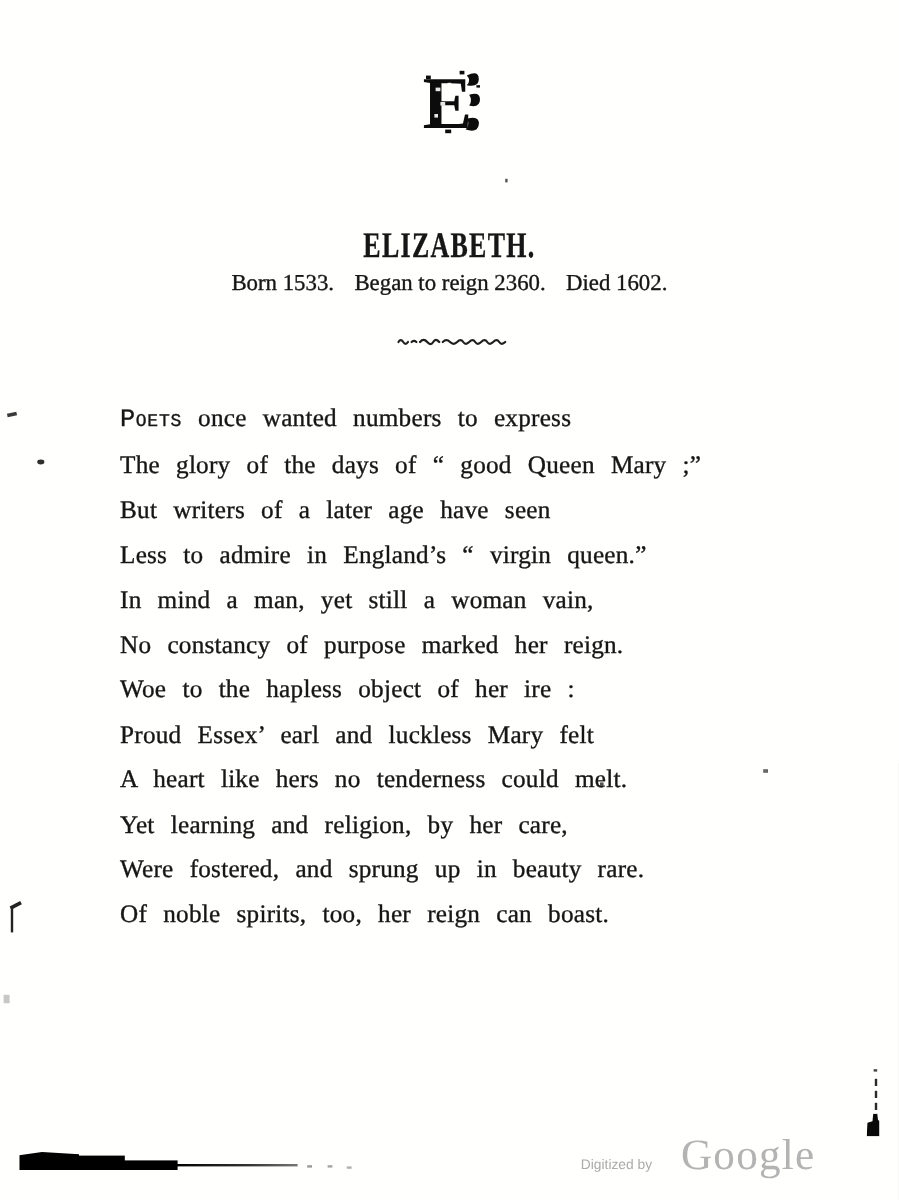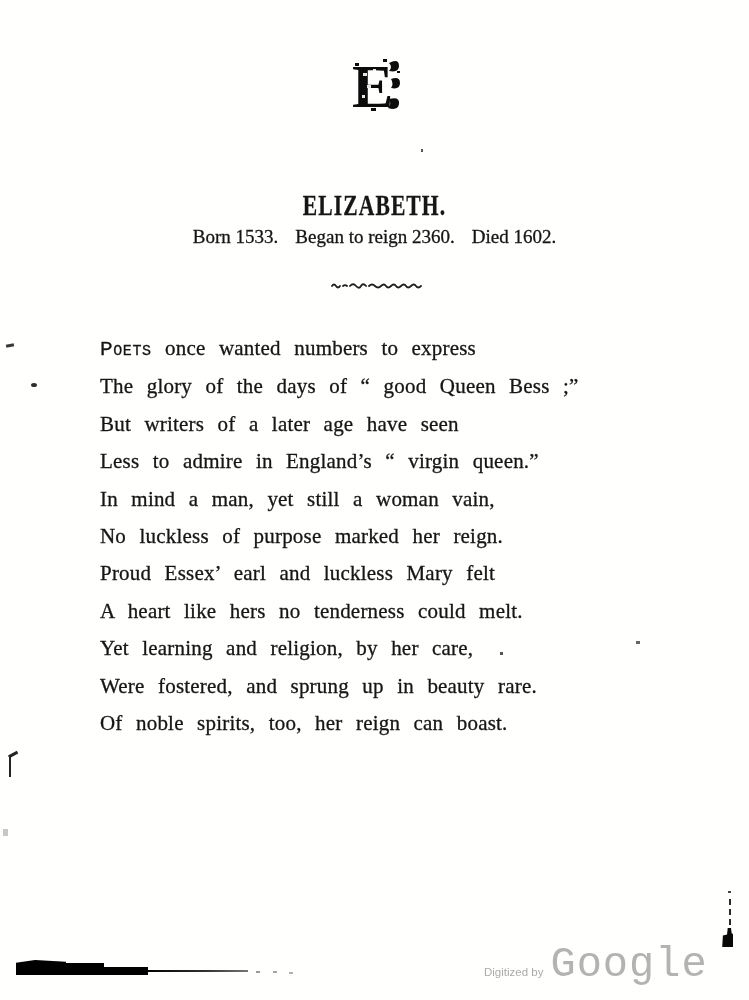"The glory of the days" div.poem-line { text: Bess -> Mary }
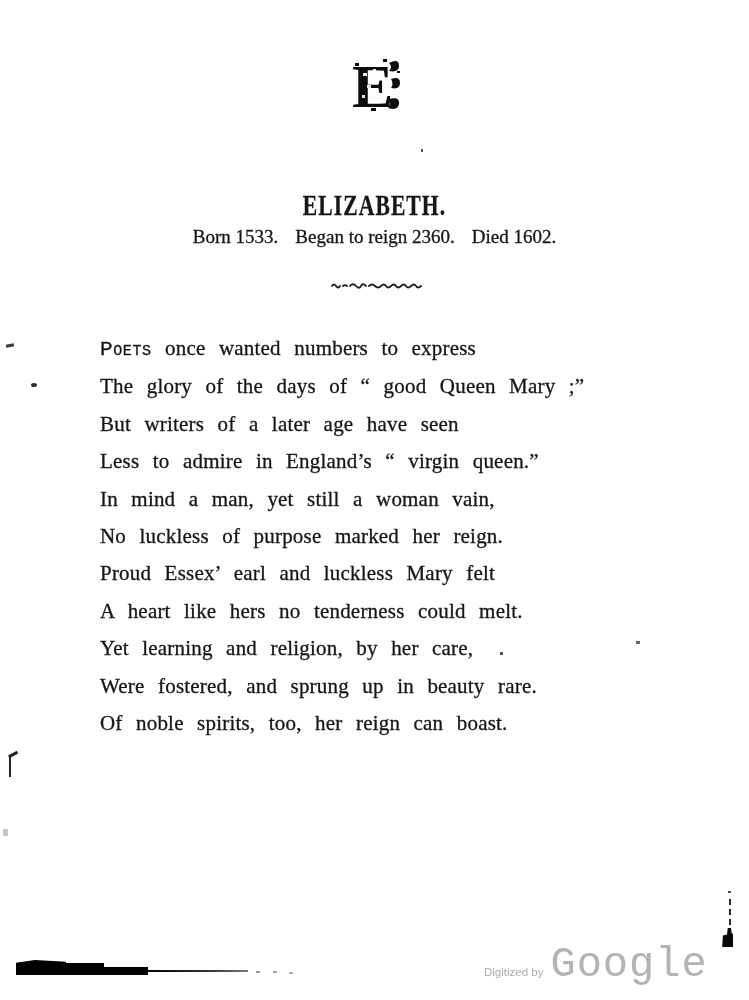"No luckless of purpose marked" div.poem-line { text: luckless -> constancy }
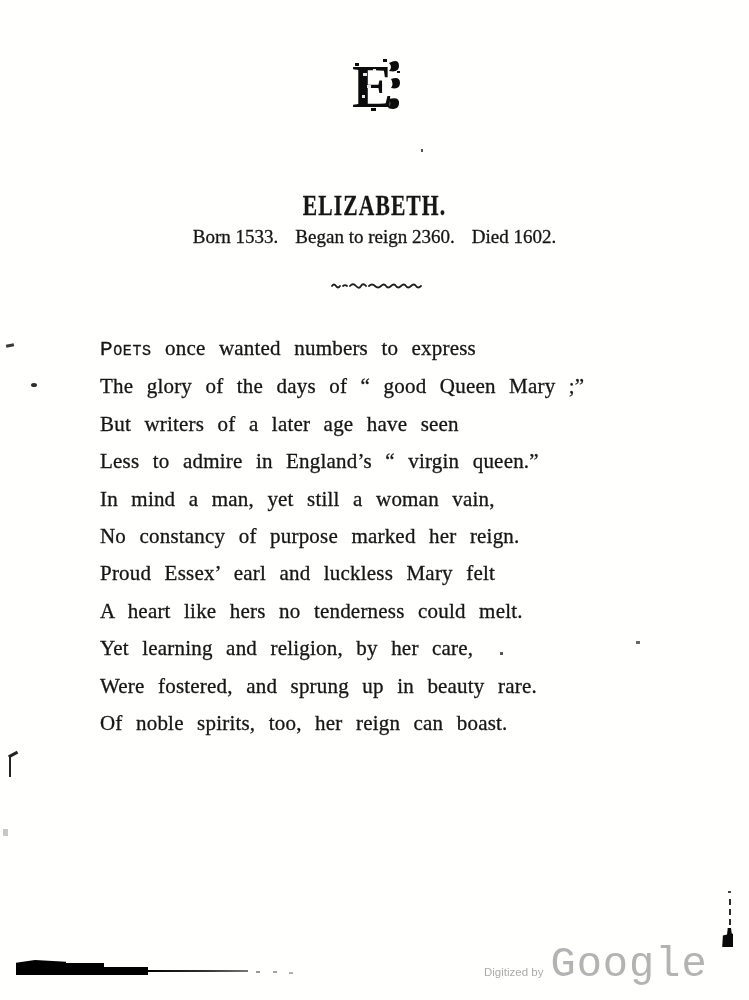"Woe to the hapless object" div.poem-line { html: none -> <div>Woe to the hapless object of her ire :</div> }
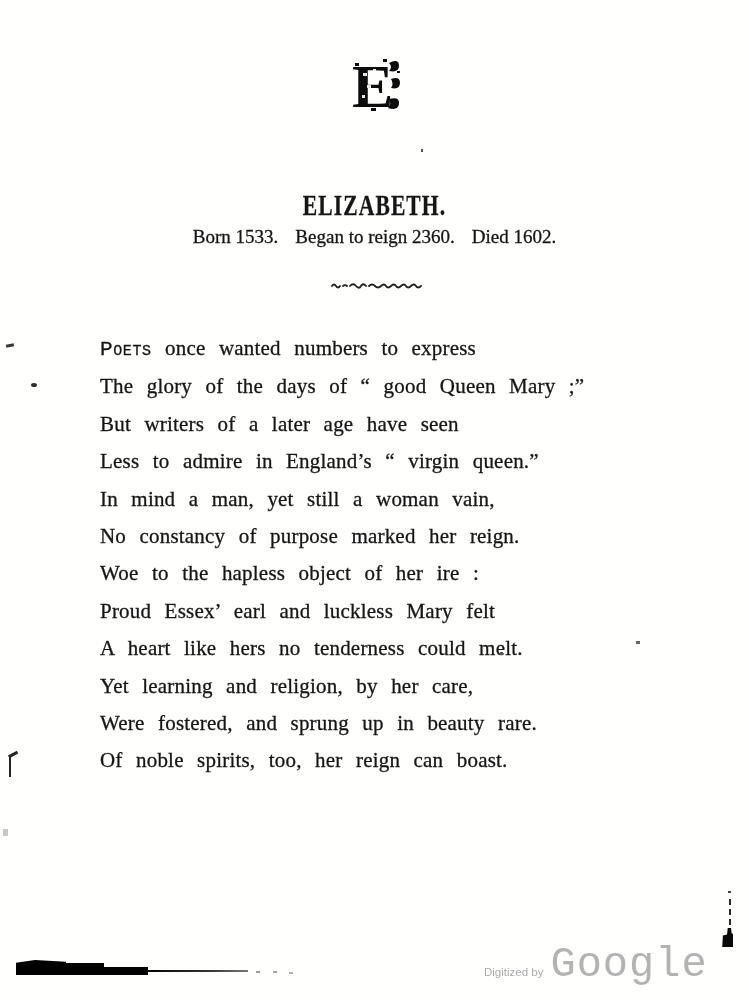"Google" .wm-brand { font-family: Liberation Mono, monospace -> Liberation Serif, serif; font-size: 42px -> 36px; margin-left: none -> 17px }
